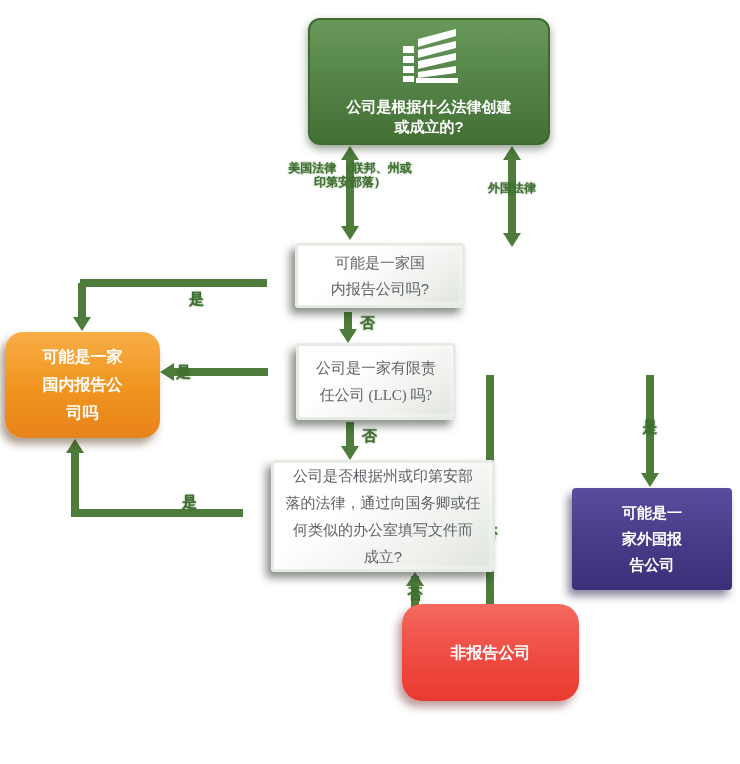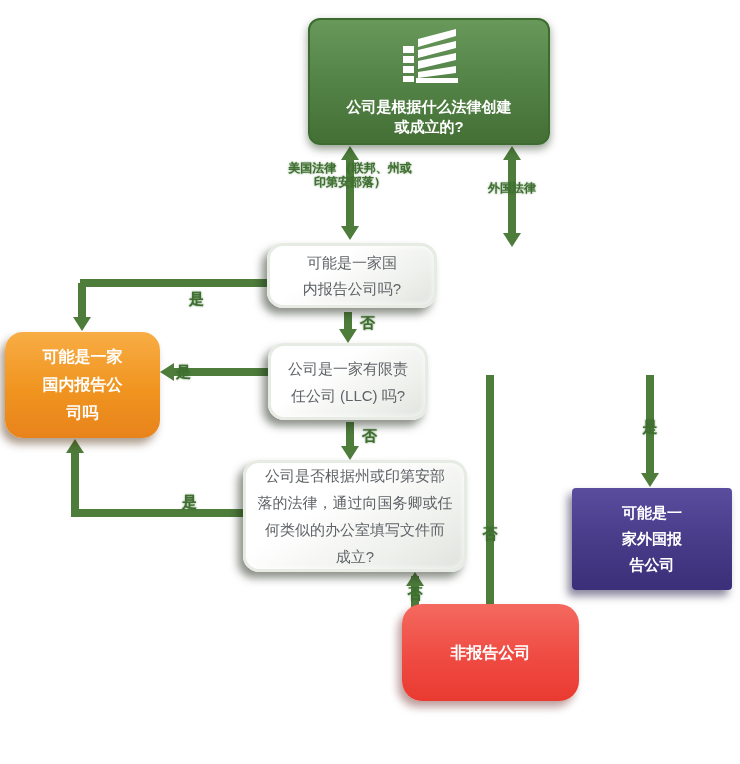"可能是一家国" .qbox { border-radius: 16px -> 4px; margin-left: none -> 28px }
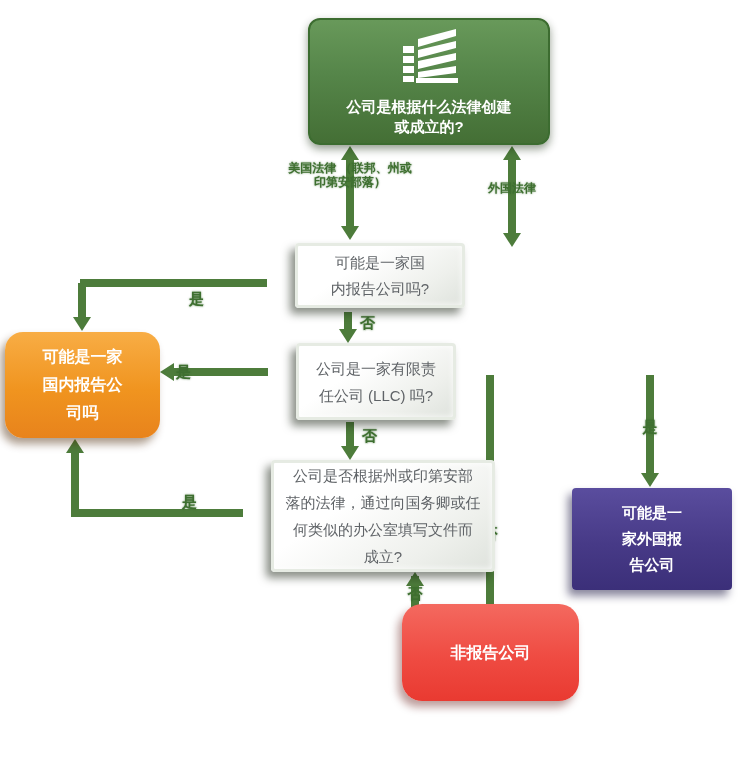"公司是一家有限责" div.node { font-family: none -> Liberation Serif, serif }
